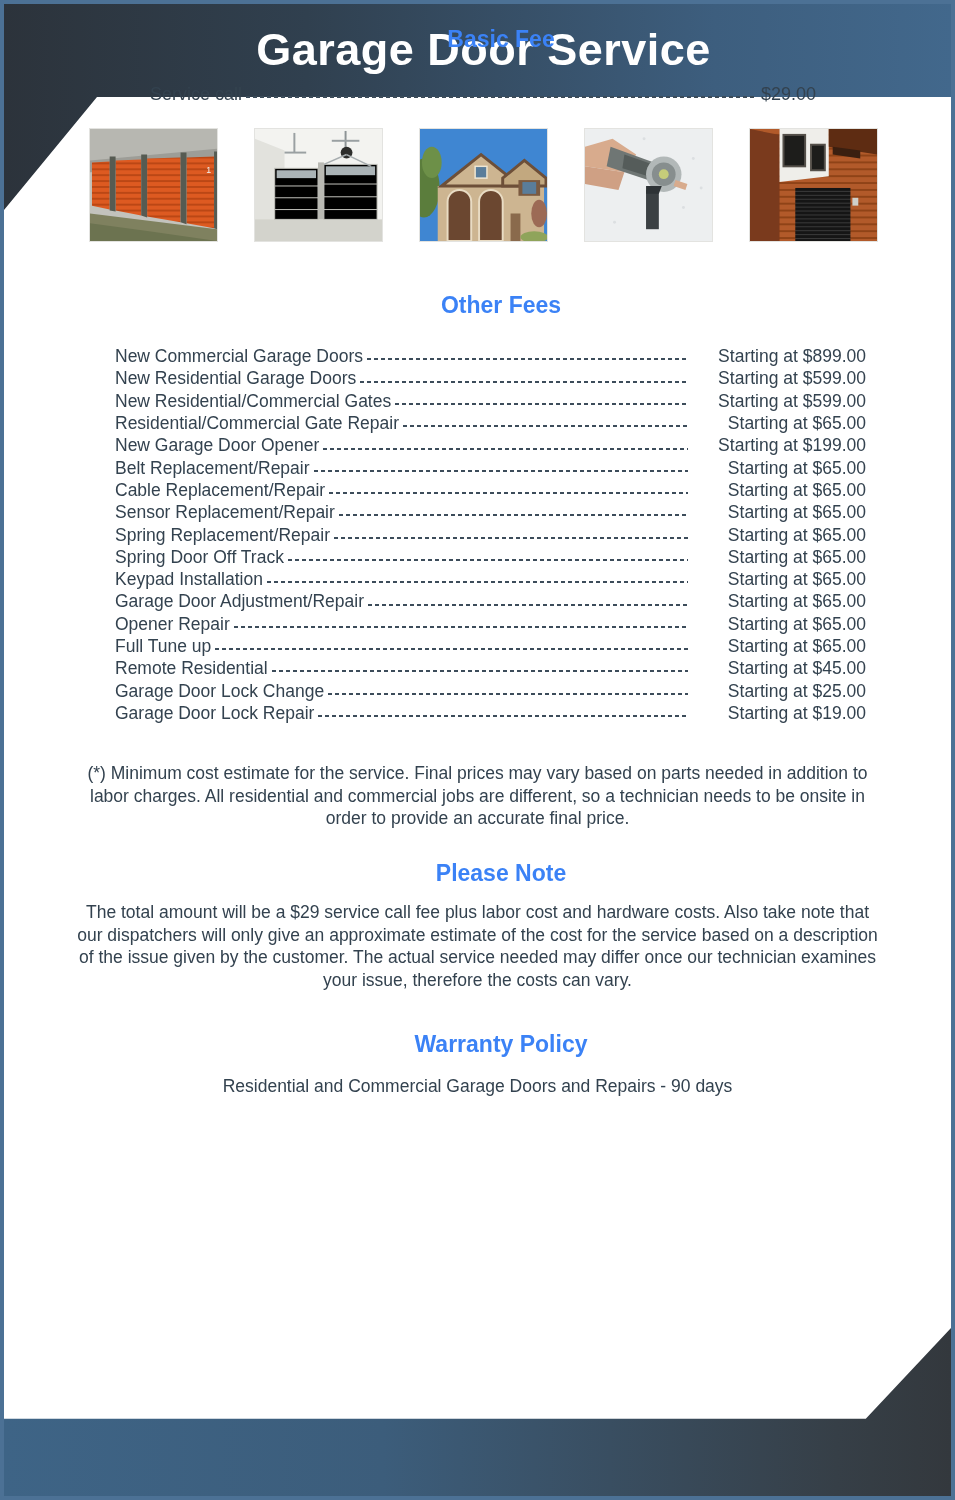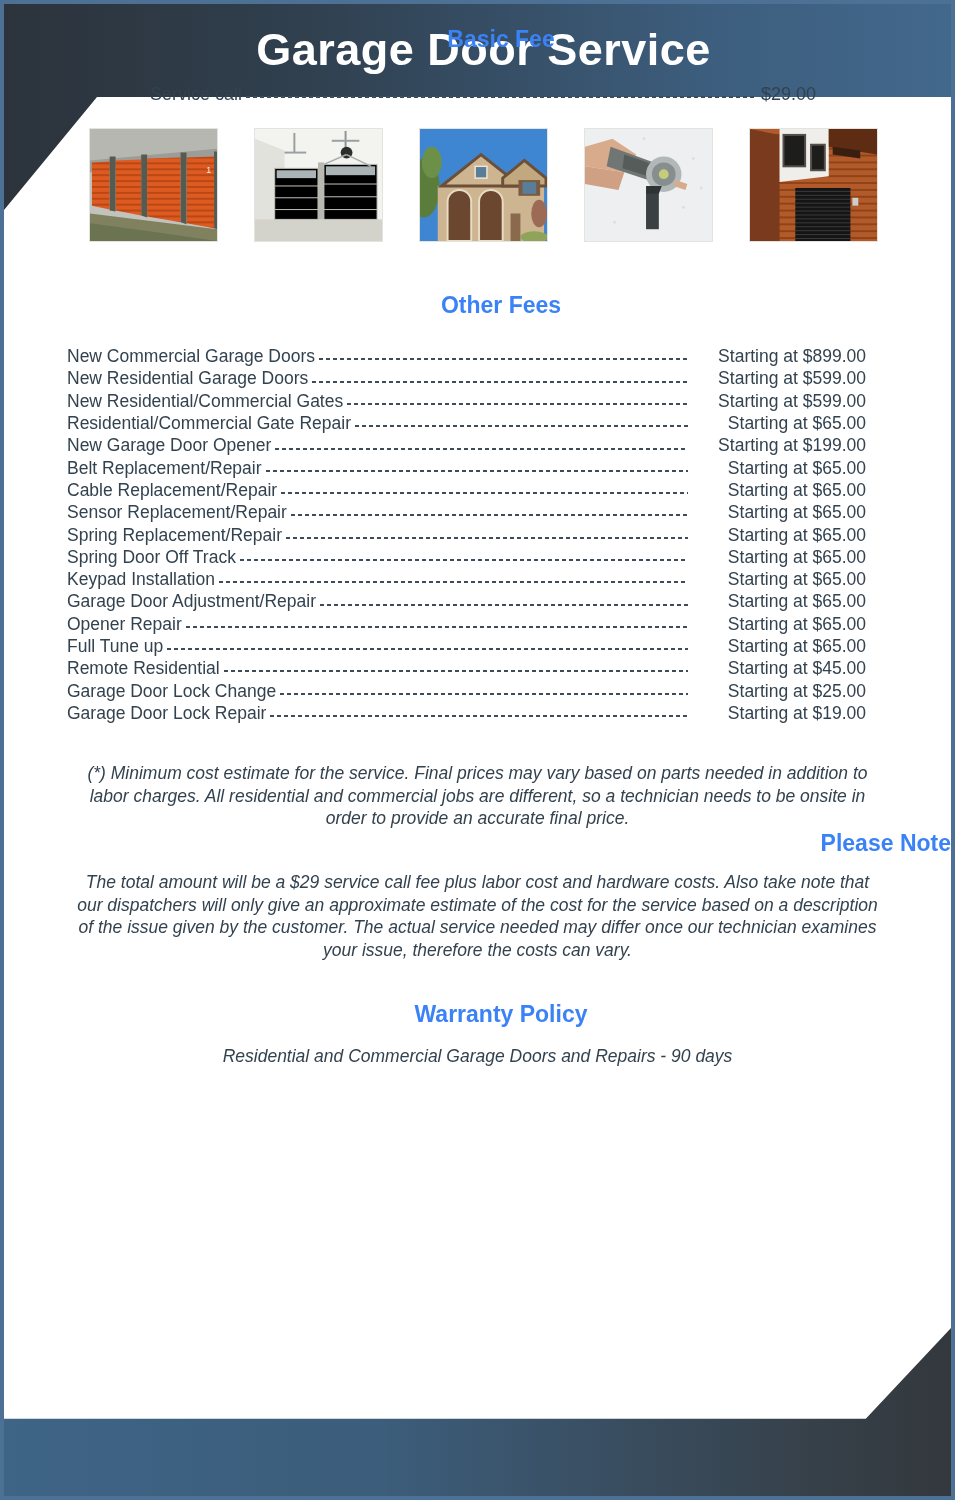"New Commercial Garage Doors" .fee-list { margin: 26px 85px 0 63px -> 26px 85px 0 111px }
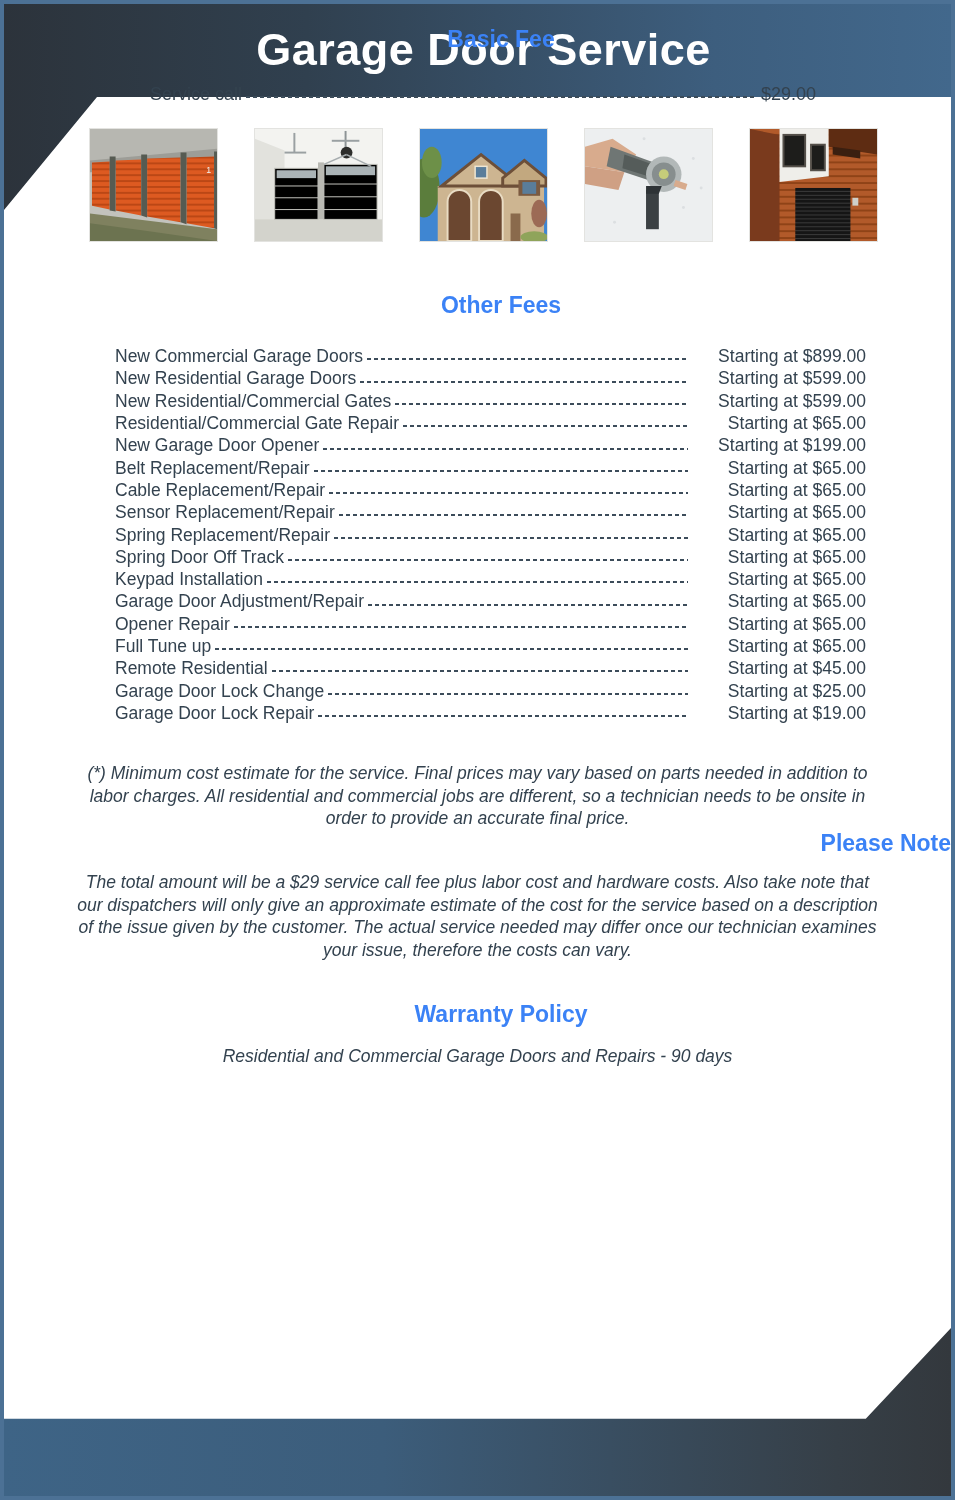"(*) Minimum cost estimate for" .para { font-style: italic -> none }
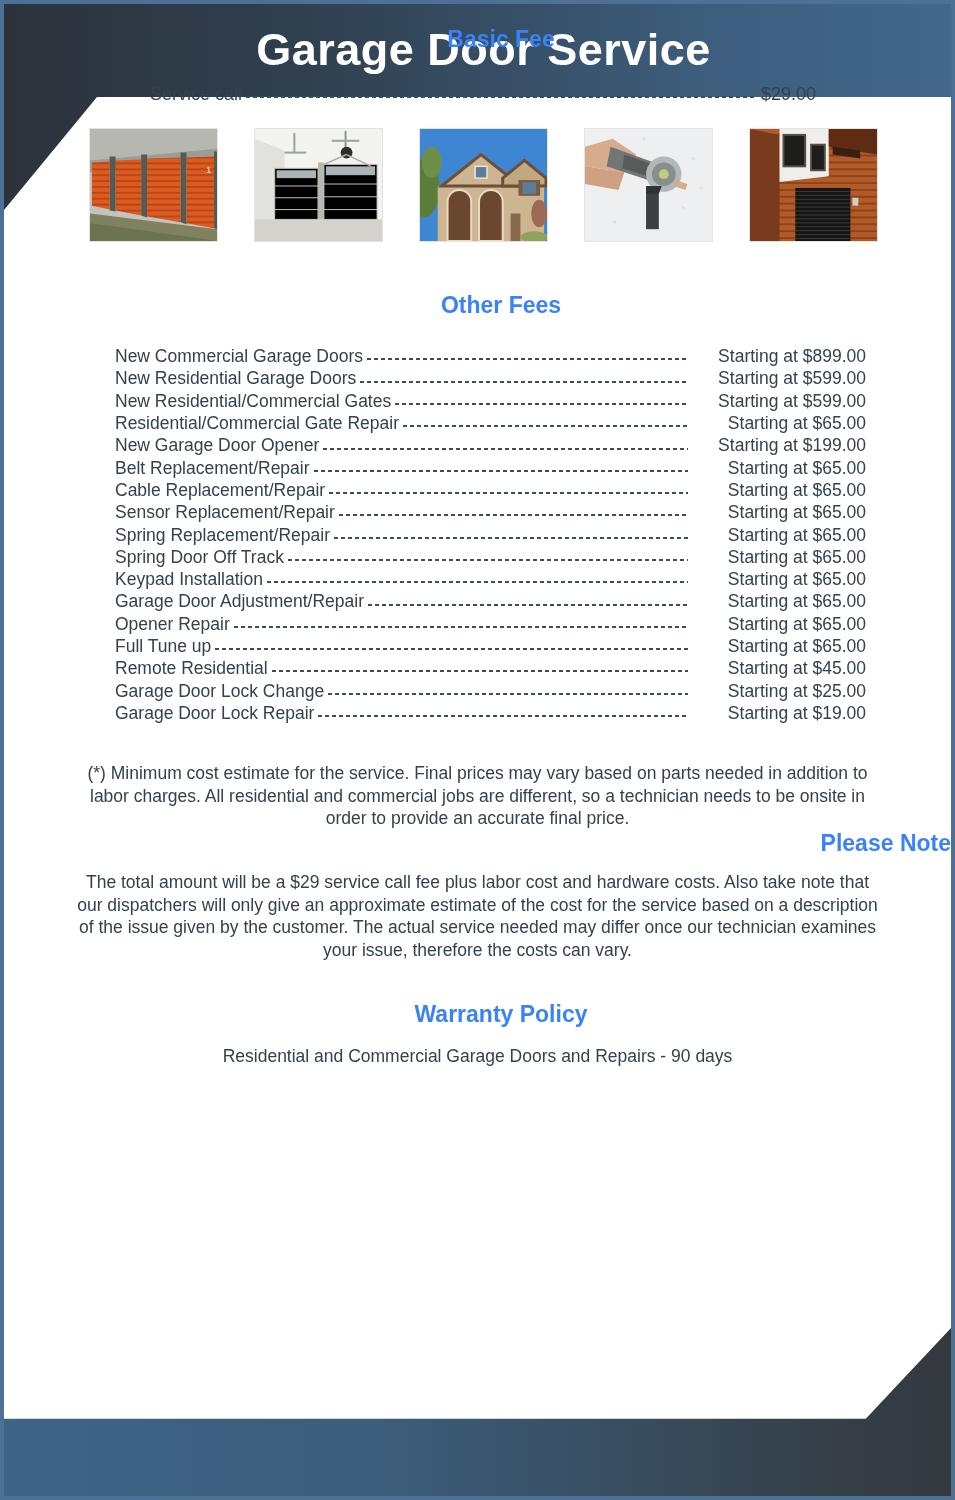"Please Note" .h-note { margin-top: none -> 30px; text-align: right -> none }
